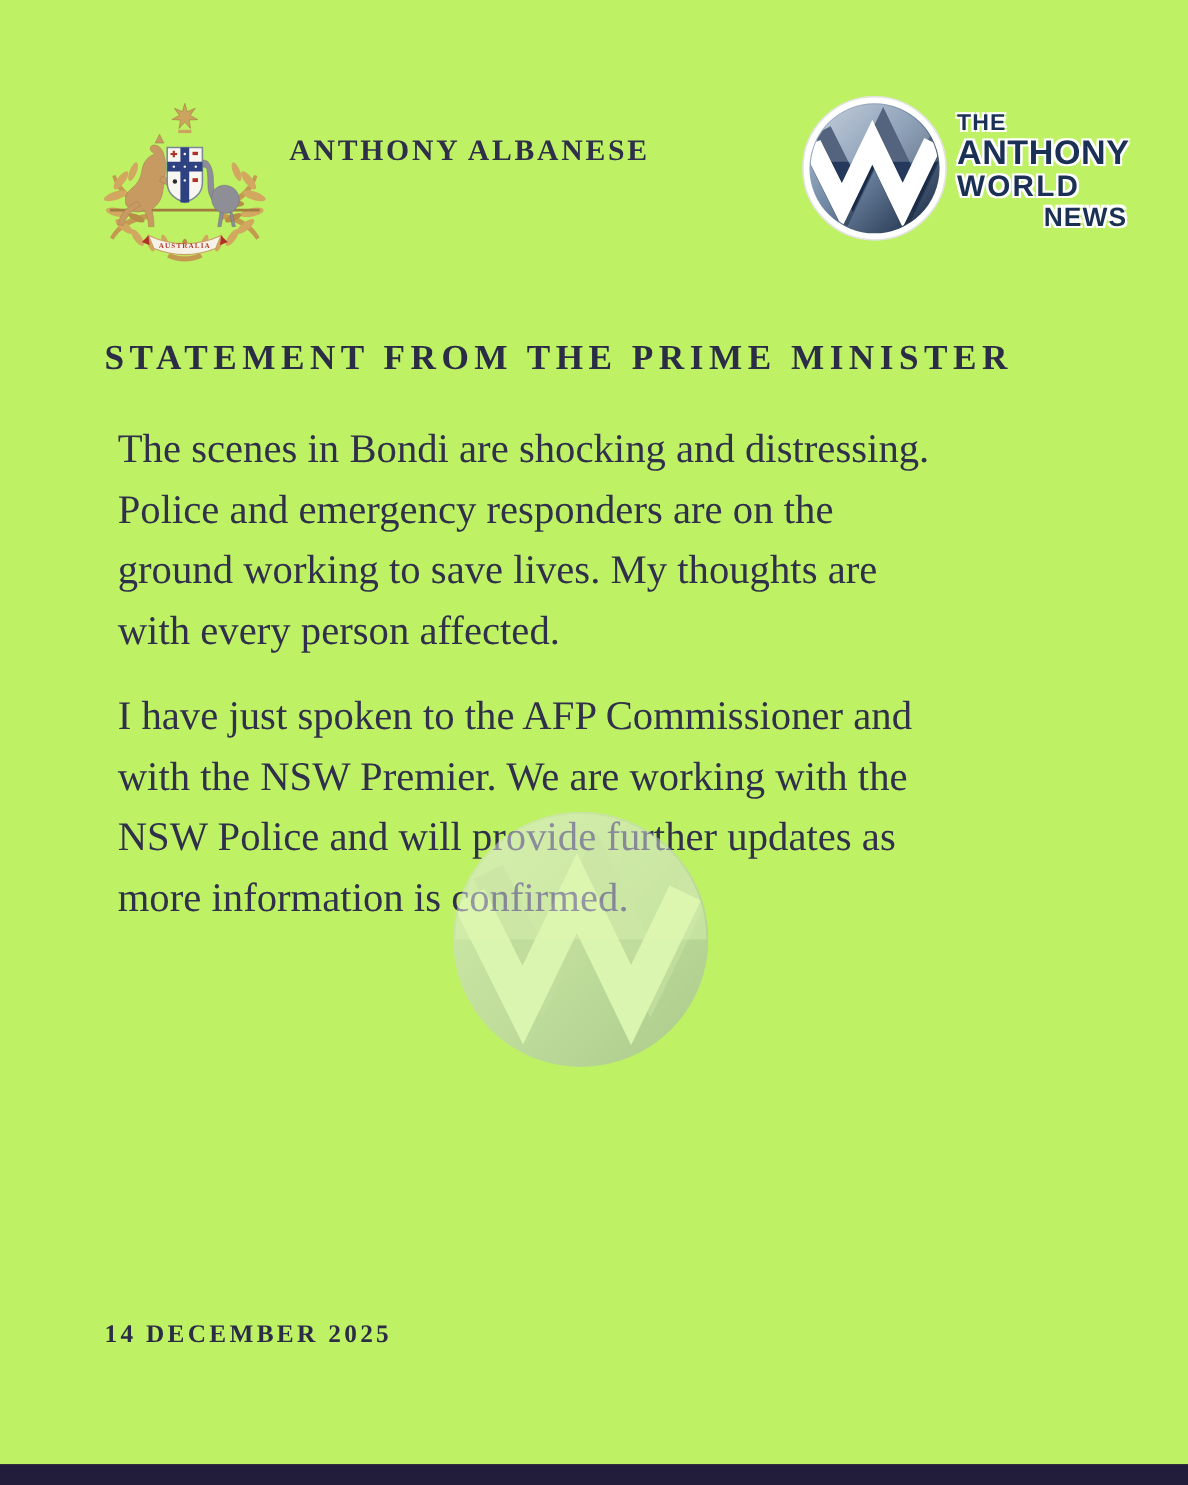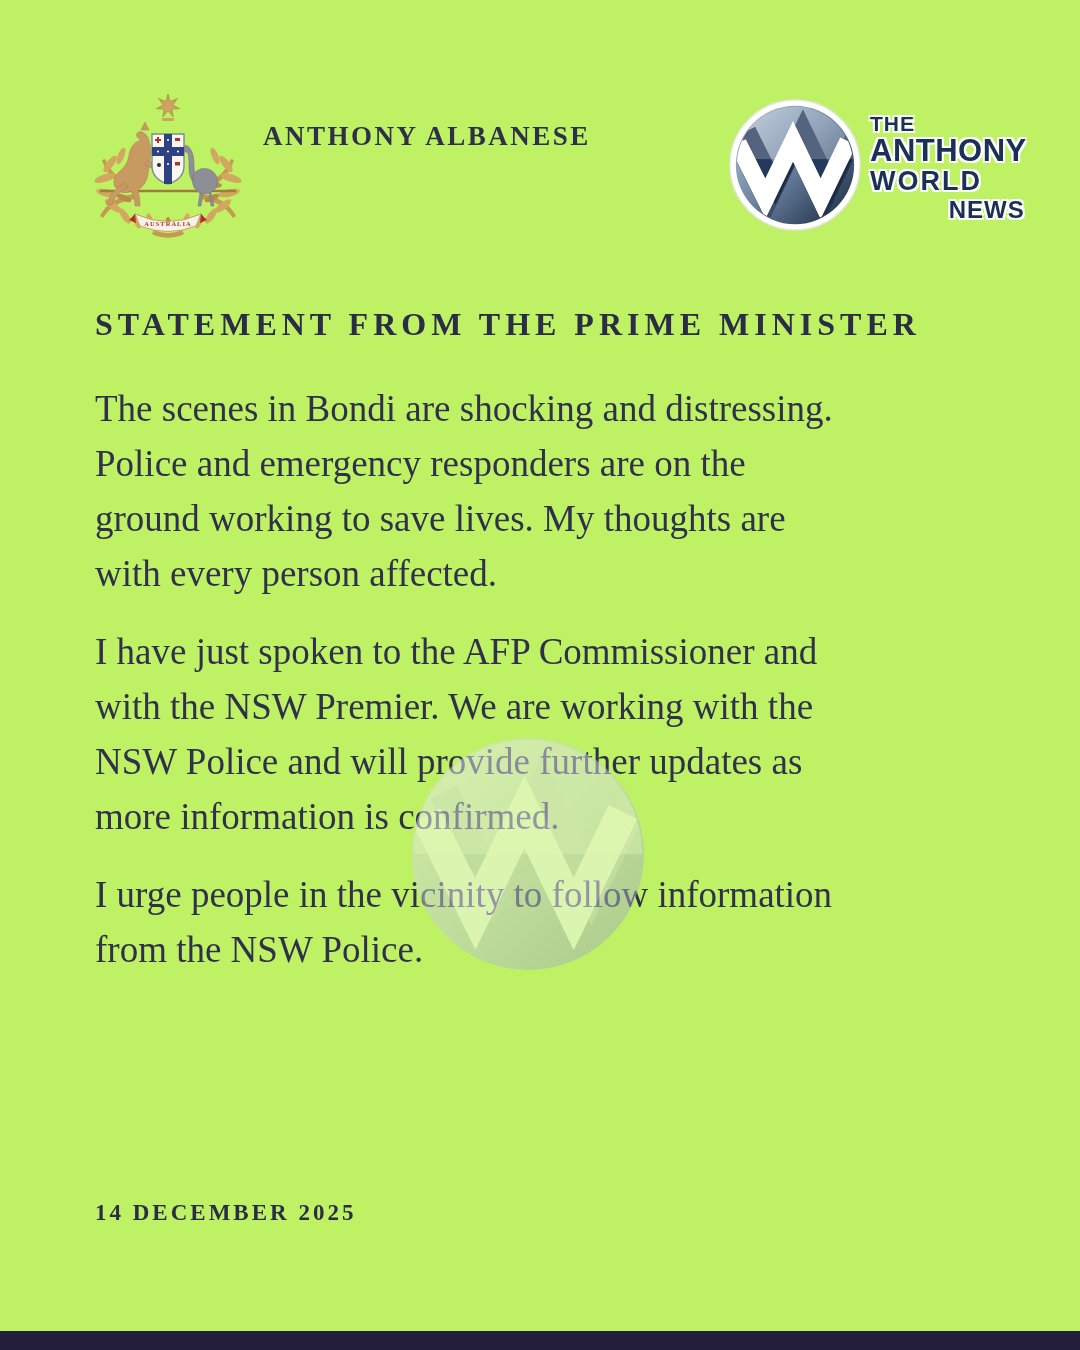"THE" .ywn-logo { top: 88px -> 76px }
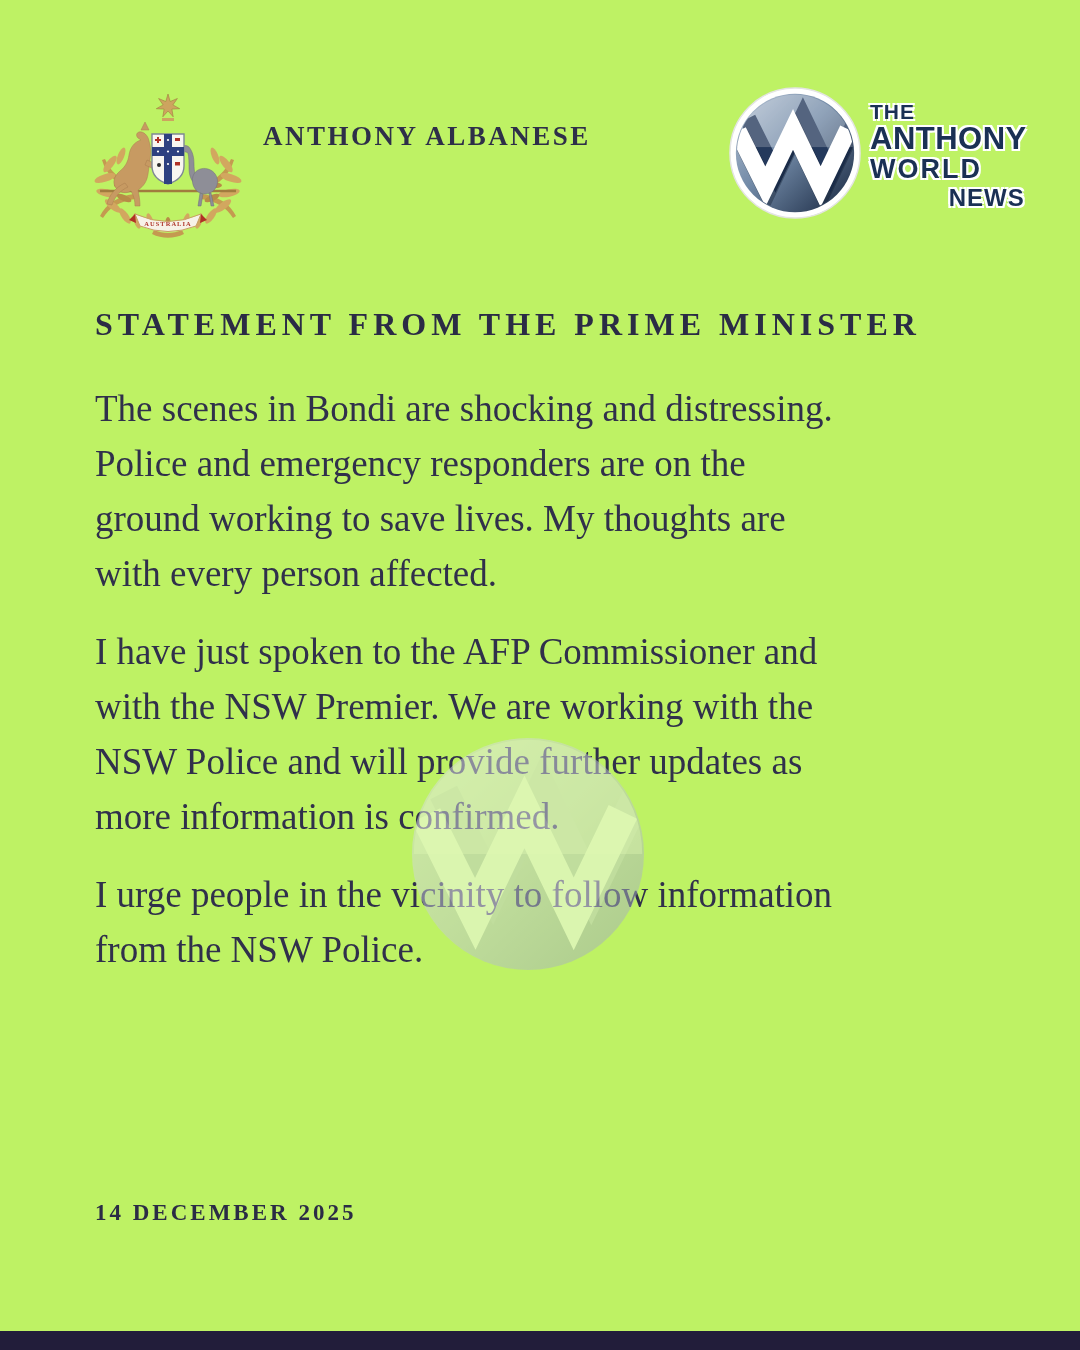"The scenes in Bondi are" .body-copy p { margin-left: none -> 12px }
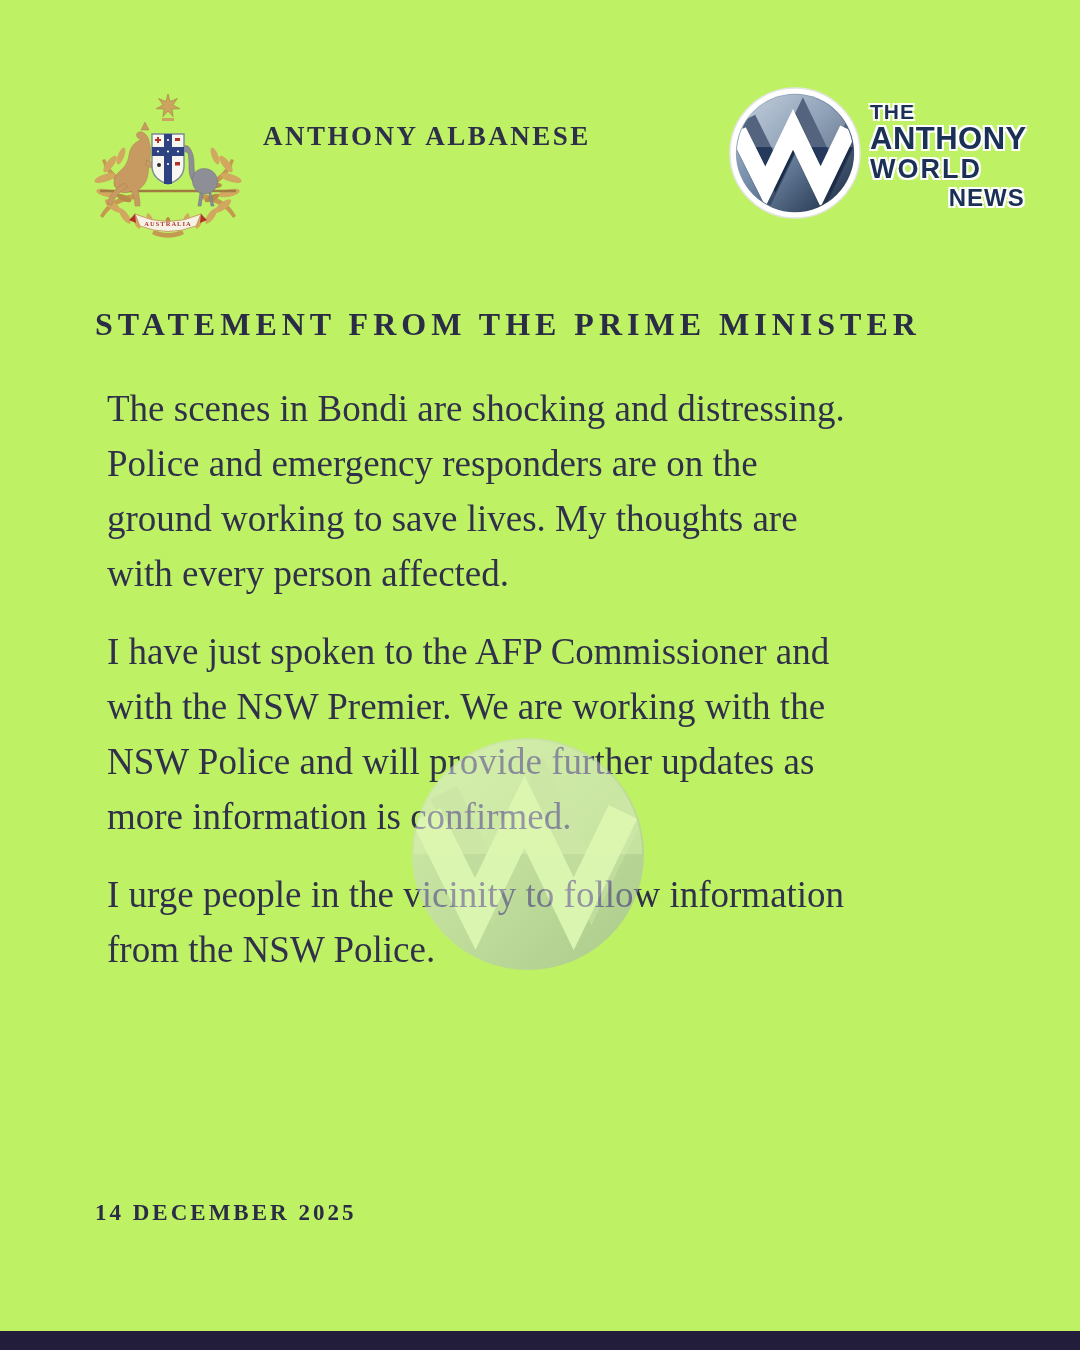"I urge people in the" p { html: <p>I urge people in the vicinity to follow information from the NSW Police.</p> -> none }
